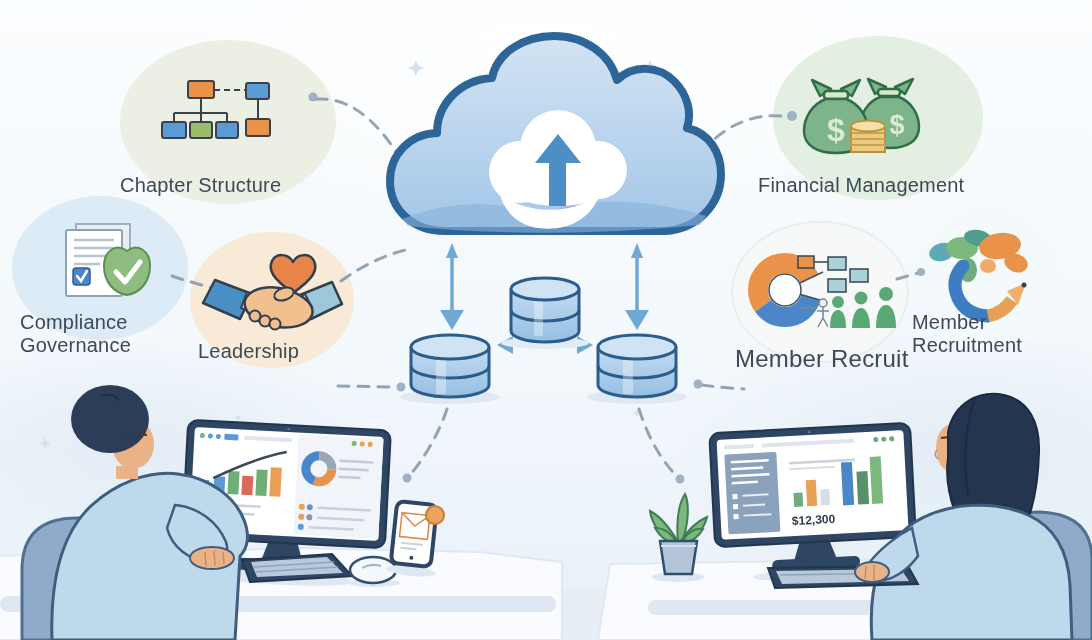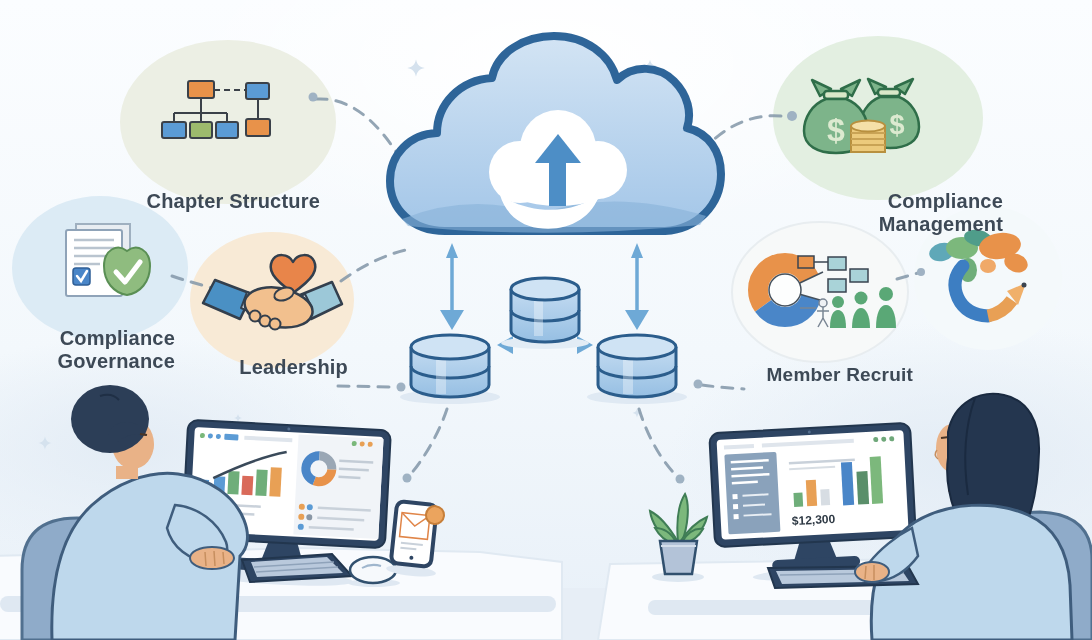"Chapter Structure" .label { font-weight: 700 -> 400; margin-top: 16px -> none; text-align: right -> left }
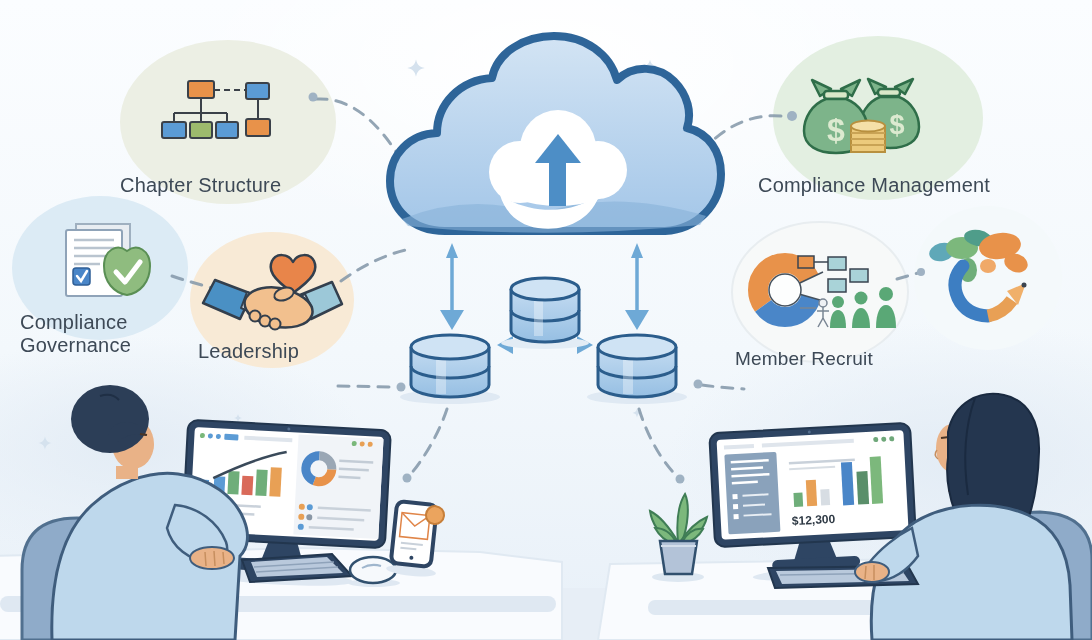"Compliance Management" span { text: Compliance -> Financial }
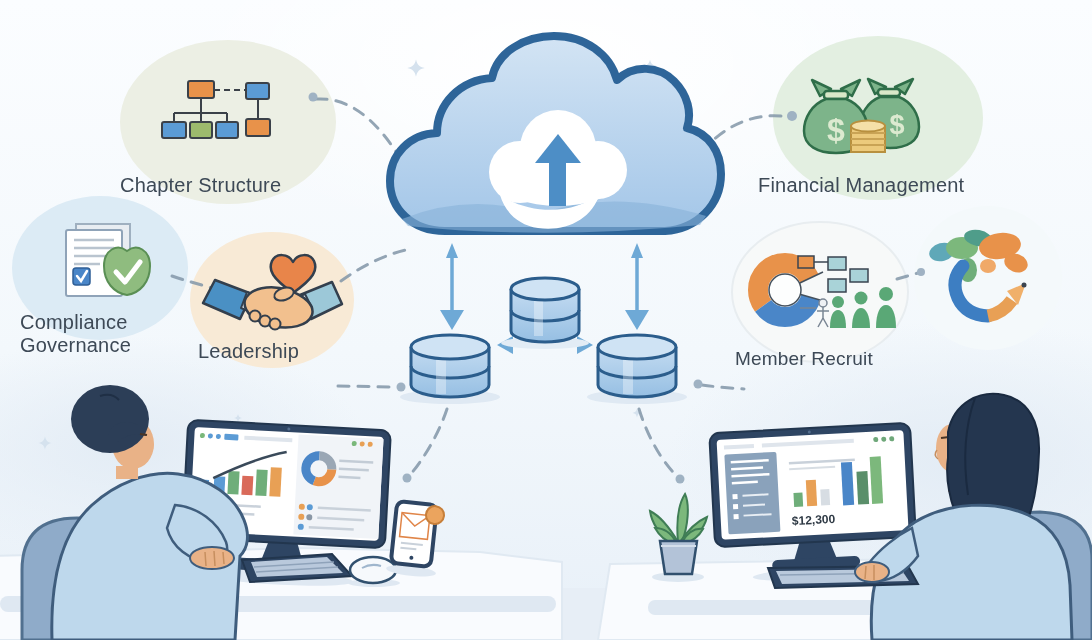"Member" div.label { html: none -> <div> <span>Member</span> <span>Recruitment</span> </div> }
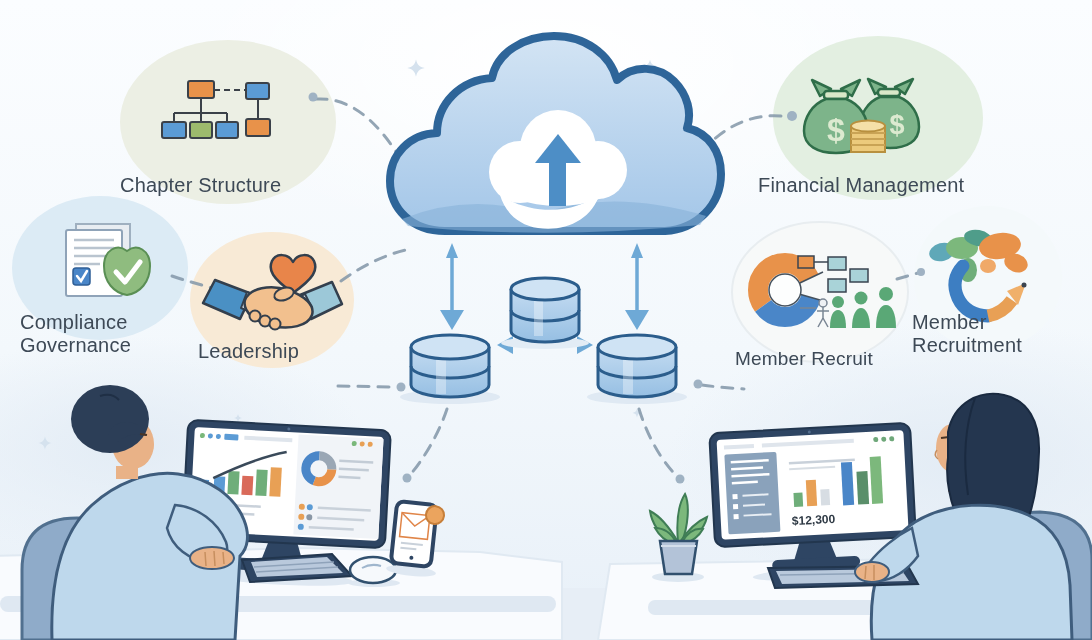"Member Recruit" .lab-member-recruit { font-size: 19px -> 24px }
